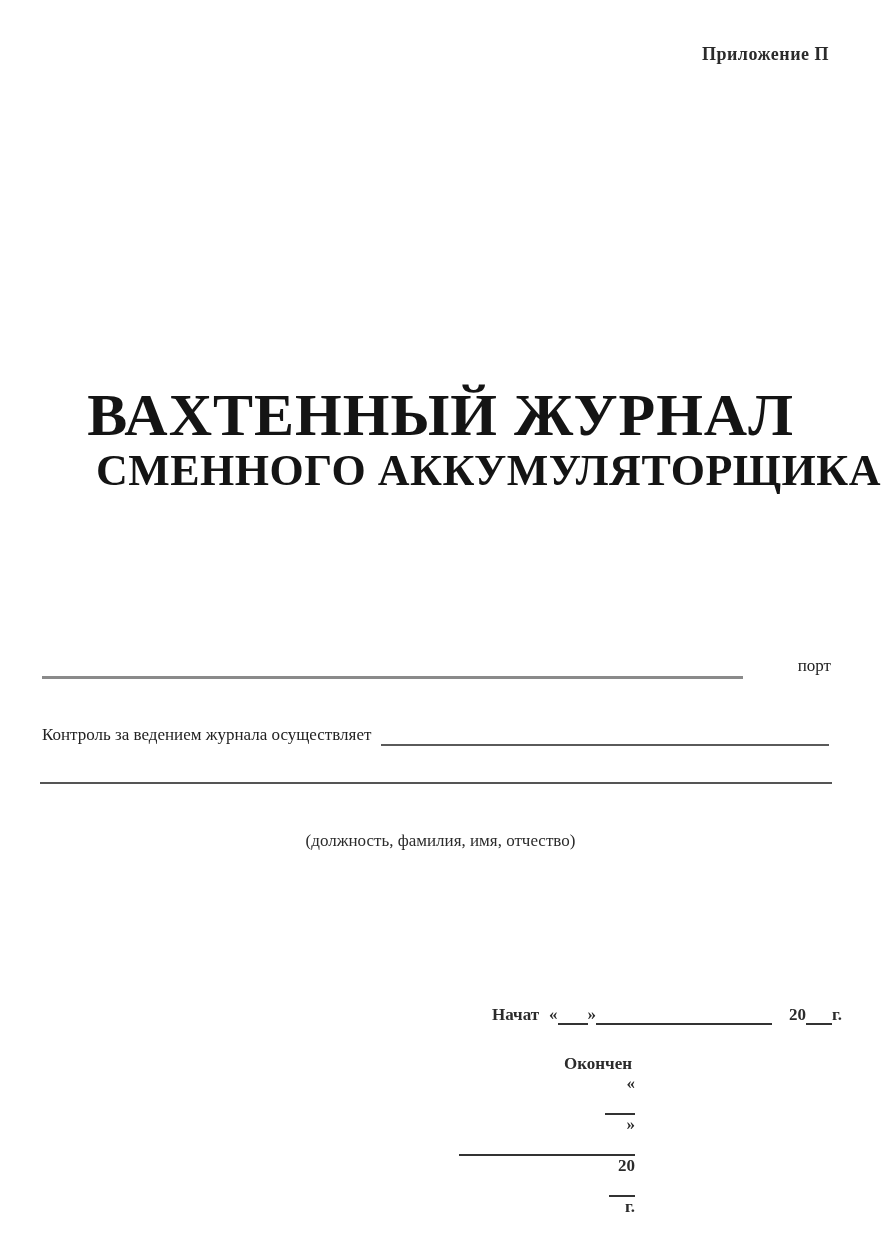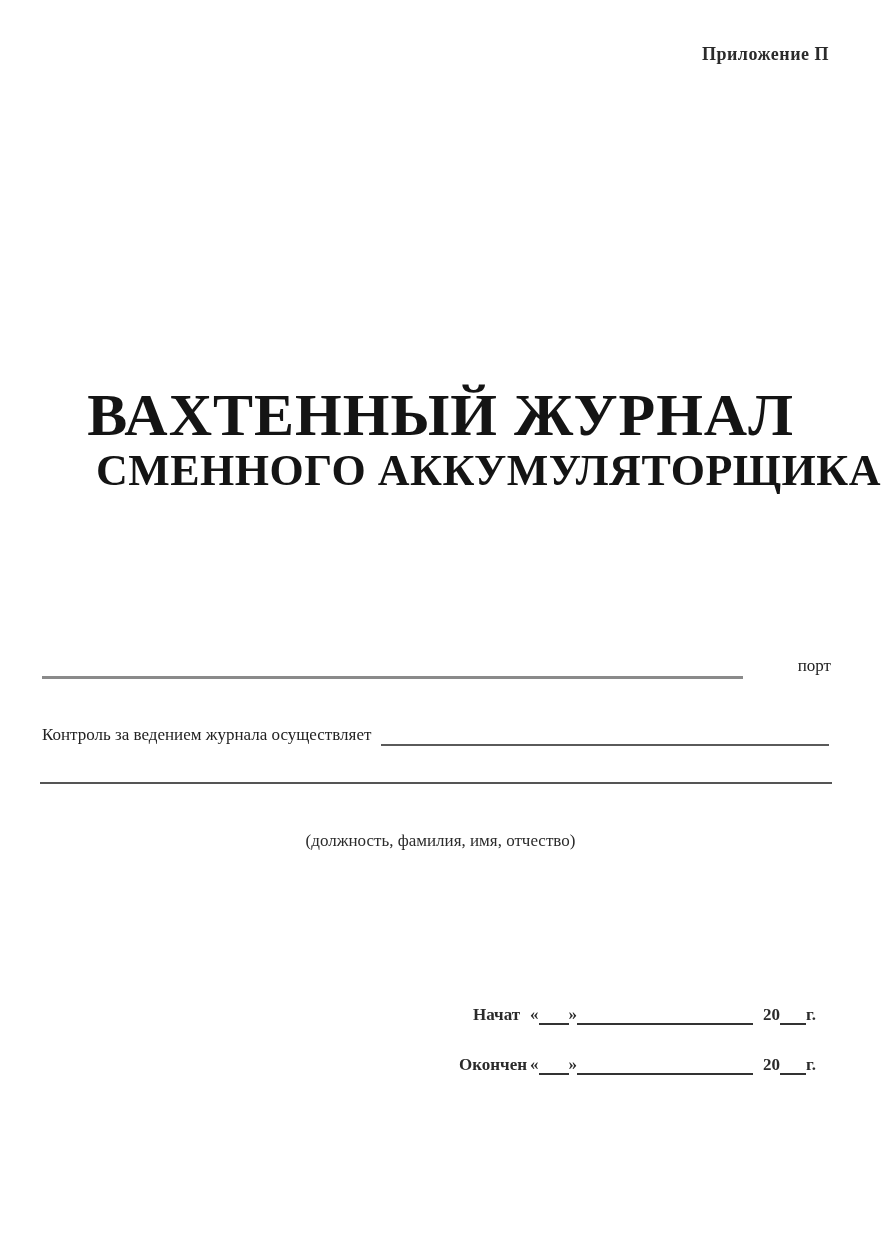"Начат" .date-row.started .dlabel { margin-left: none -> 19px }
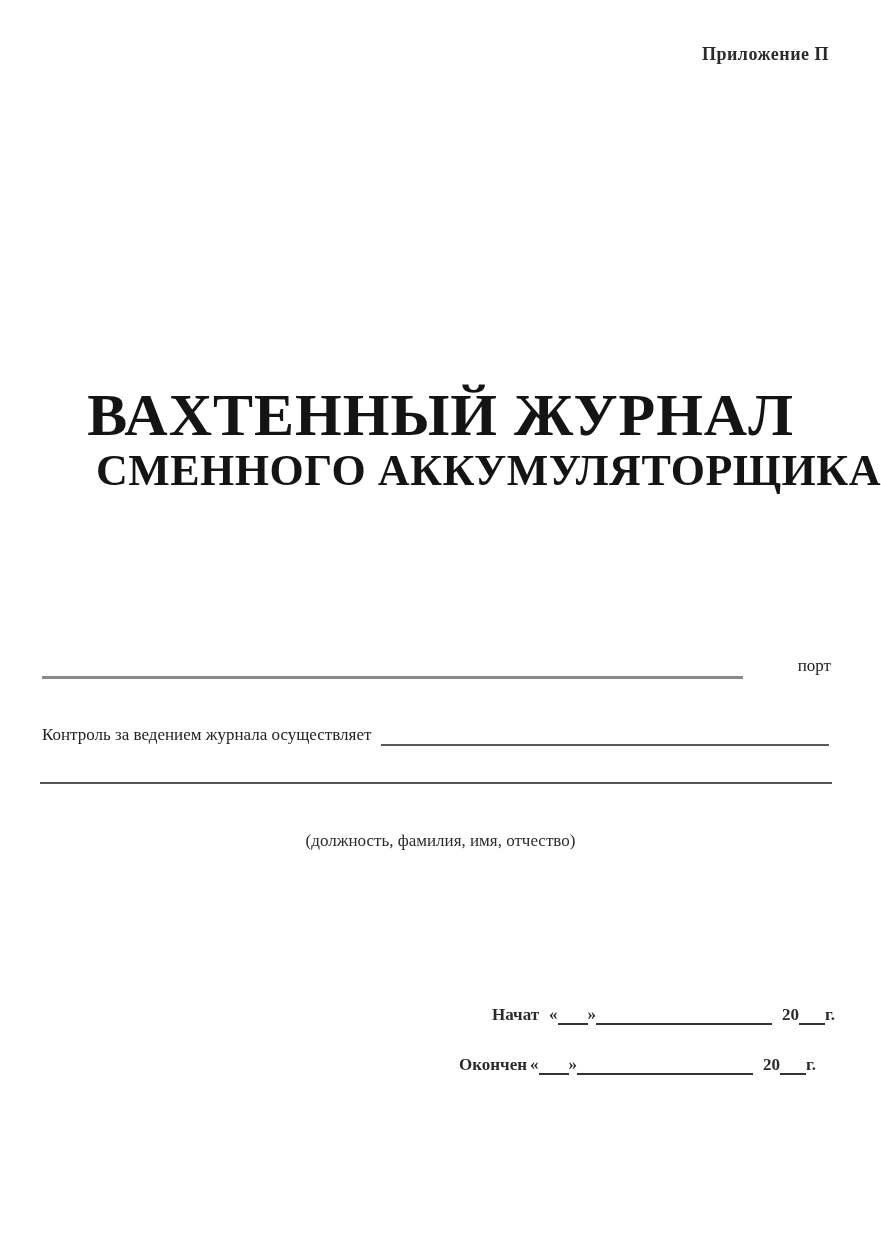"20" .date-row .yp { margin-left: 10px -> 17px }
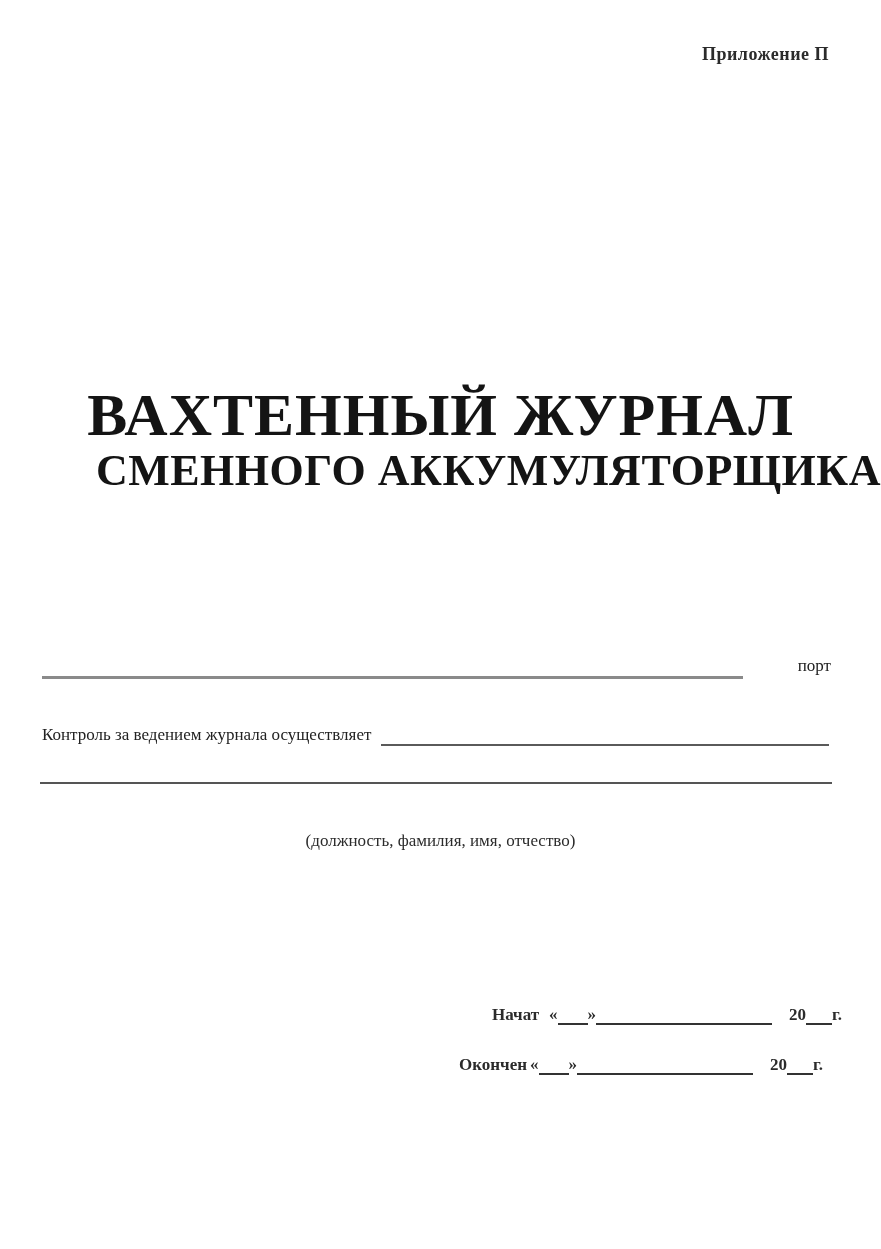"Окончен" .date-row.finished { flex-direction: none -> column }
